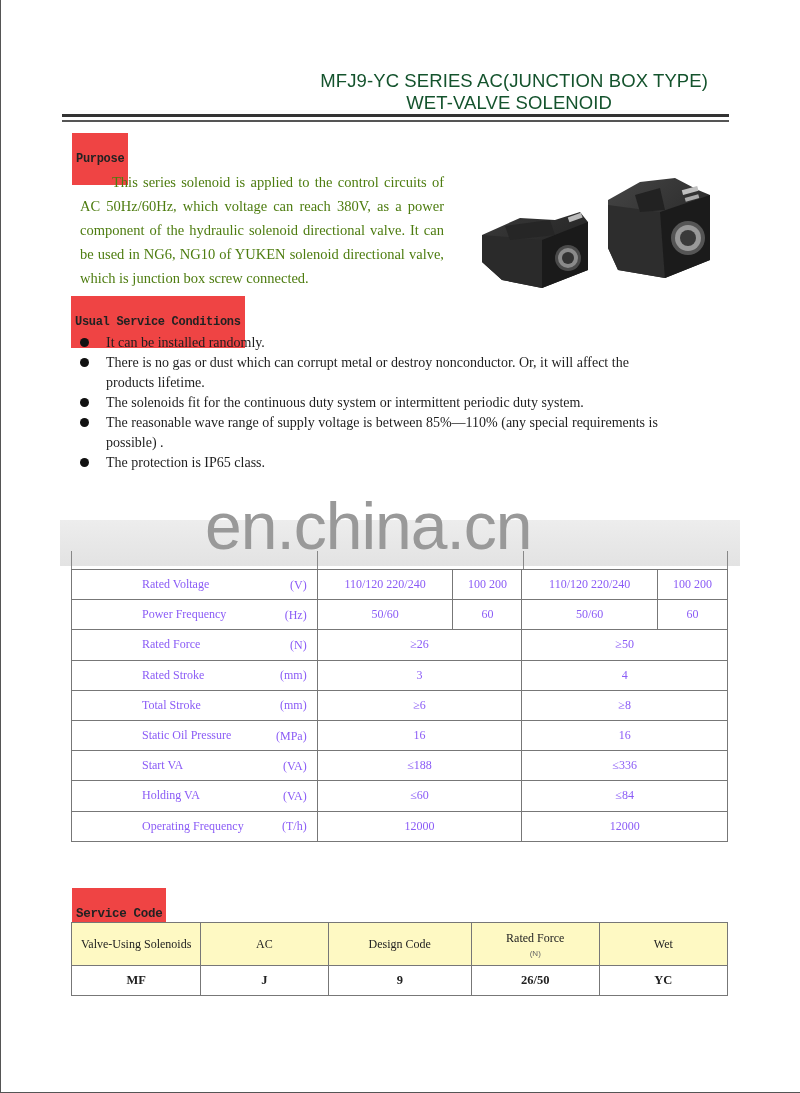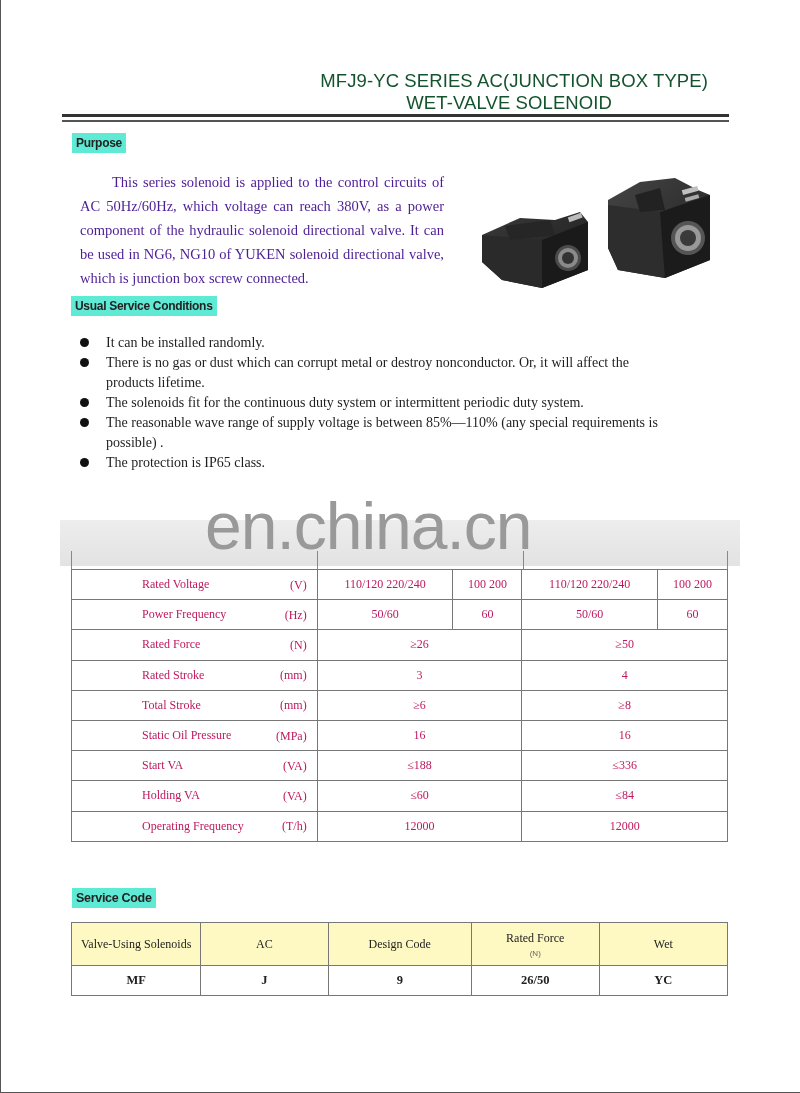"Purpose" .section-tag { background: #5eead4 -> #ef4444; font-family: Liberation Sans, sans-serif -> Liberation Mono, monospace; padding: 3px 4px -> 19px 4px }
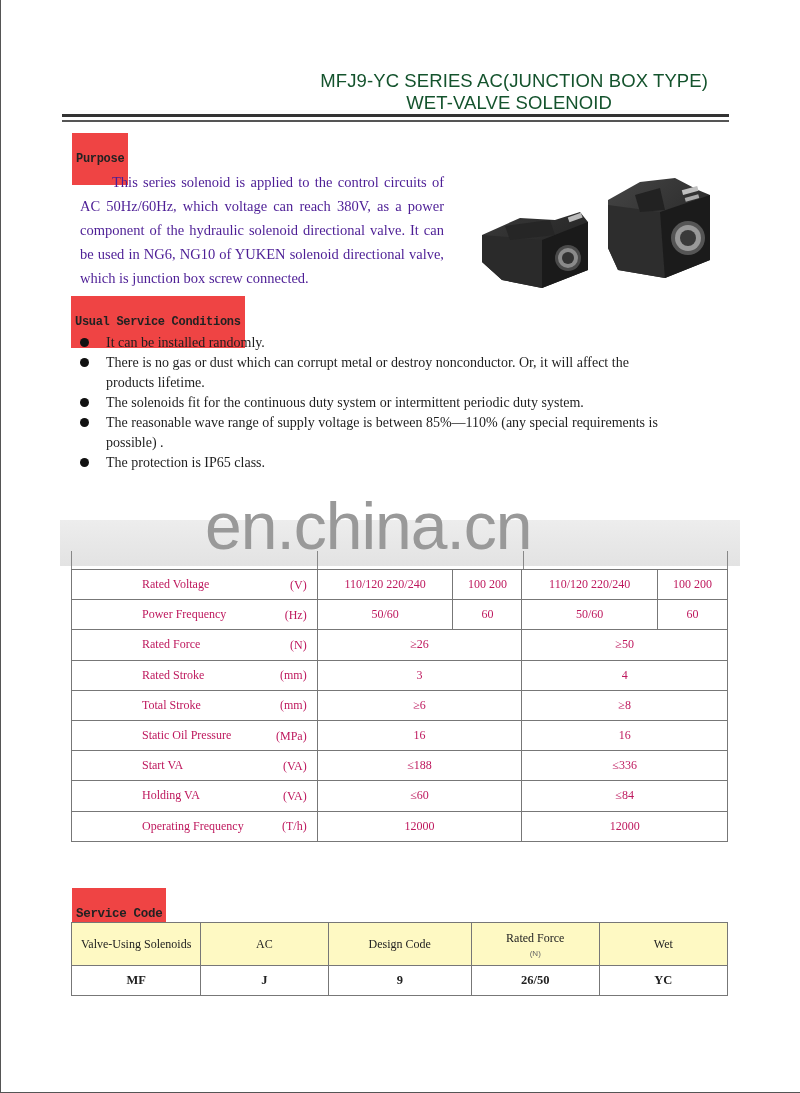"This series solenoid is applied" .purpose-text { color: #4c1d95 -> #4d7c0f }
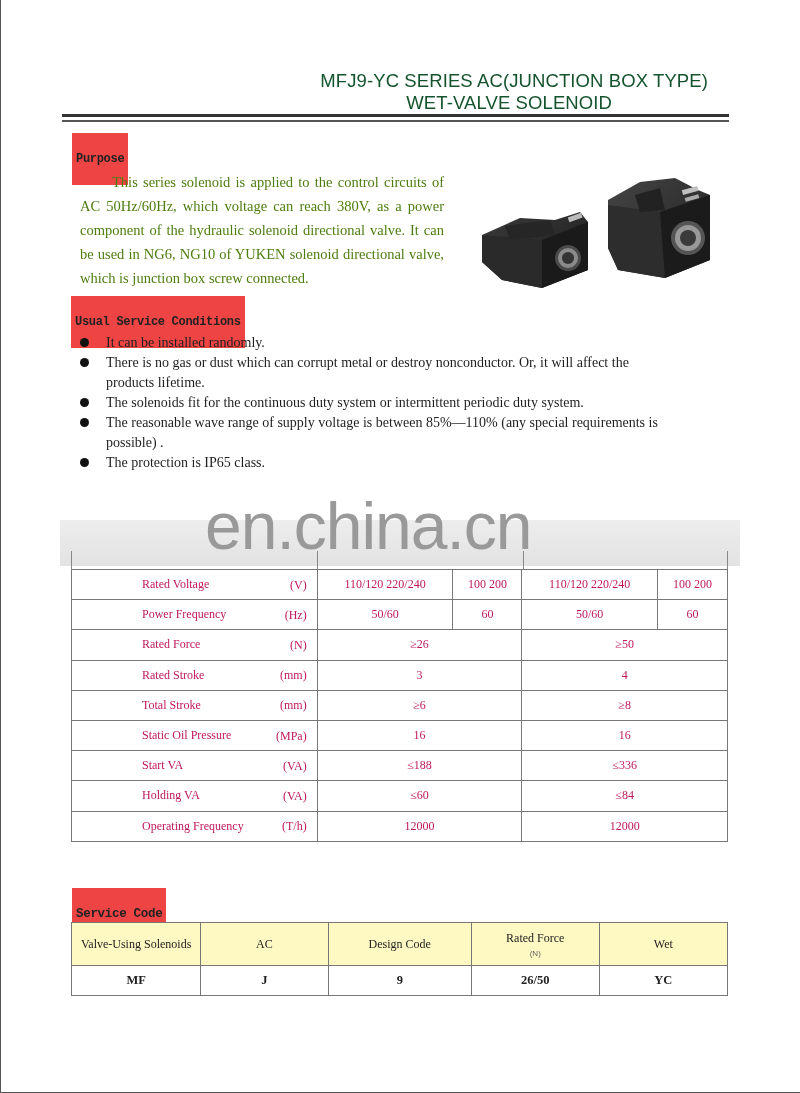"Rated Voltage" .spec-table td { color: #be185d -> #8b5cf6 }
